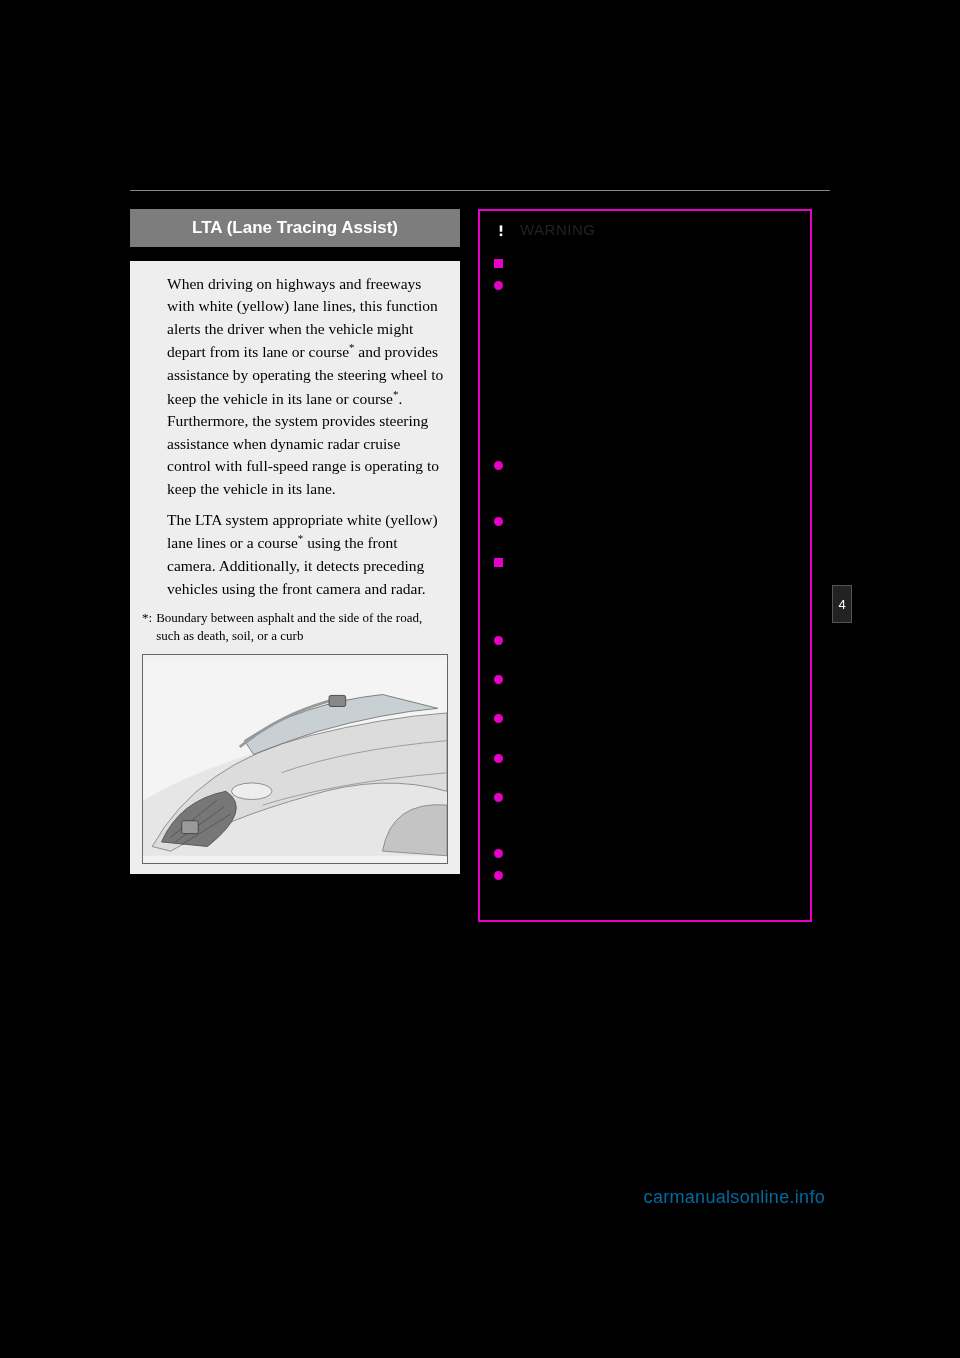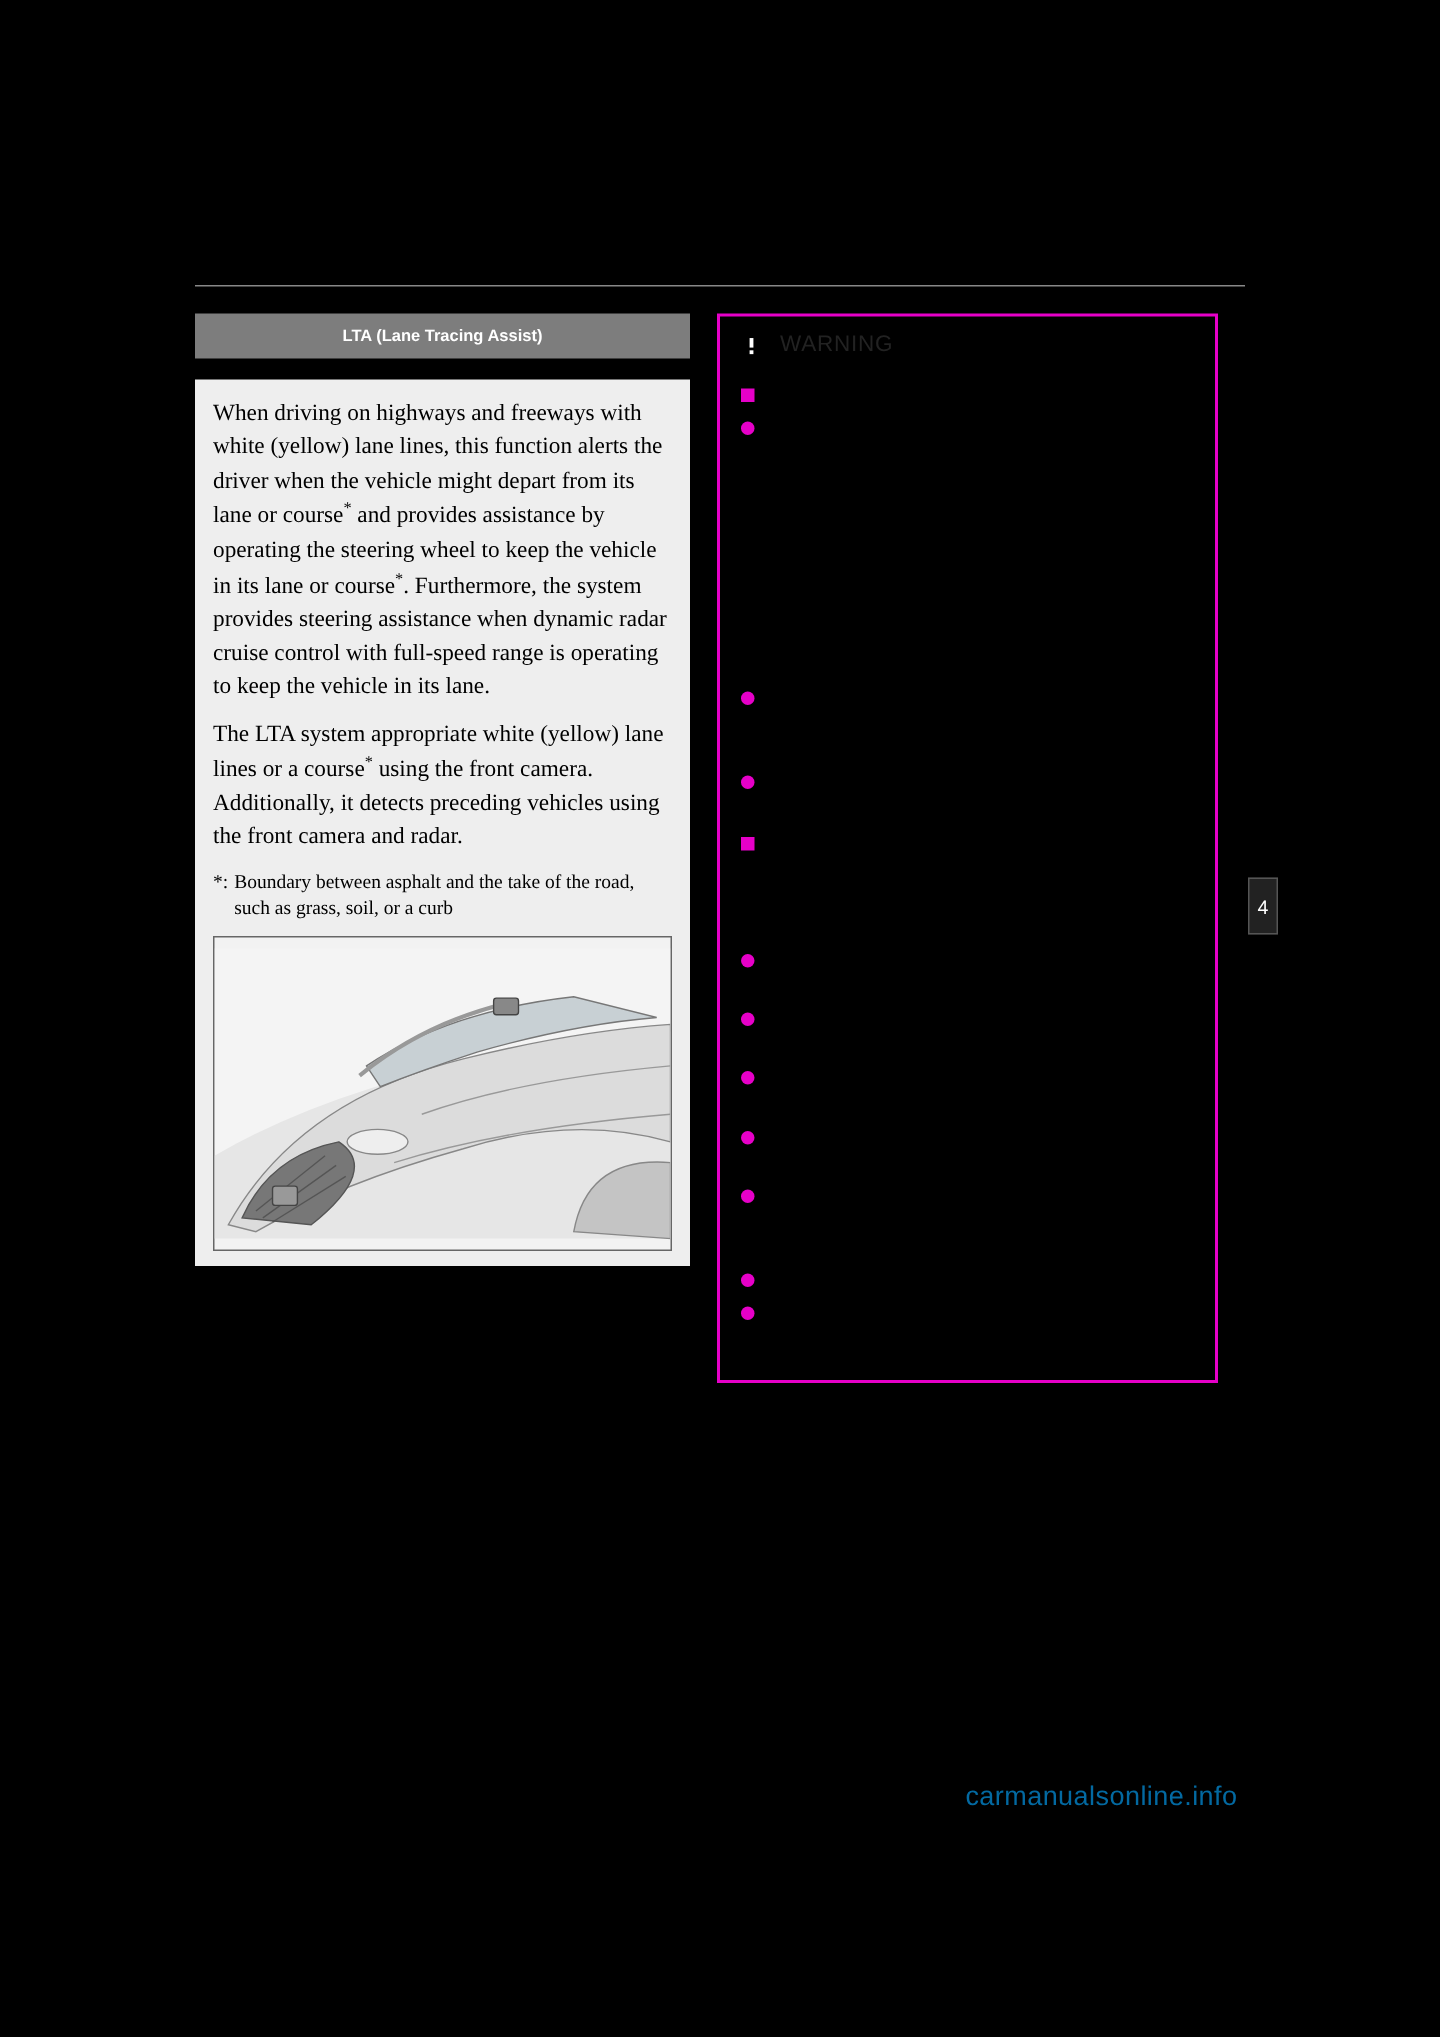"LTA (Lane Tracing Assist)" .section-header { font-size: 11px -> 17px }
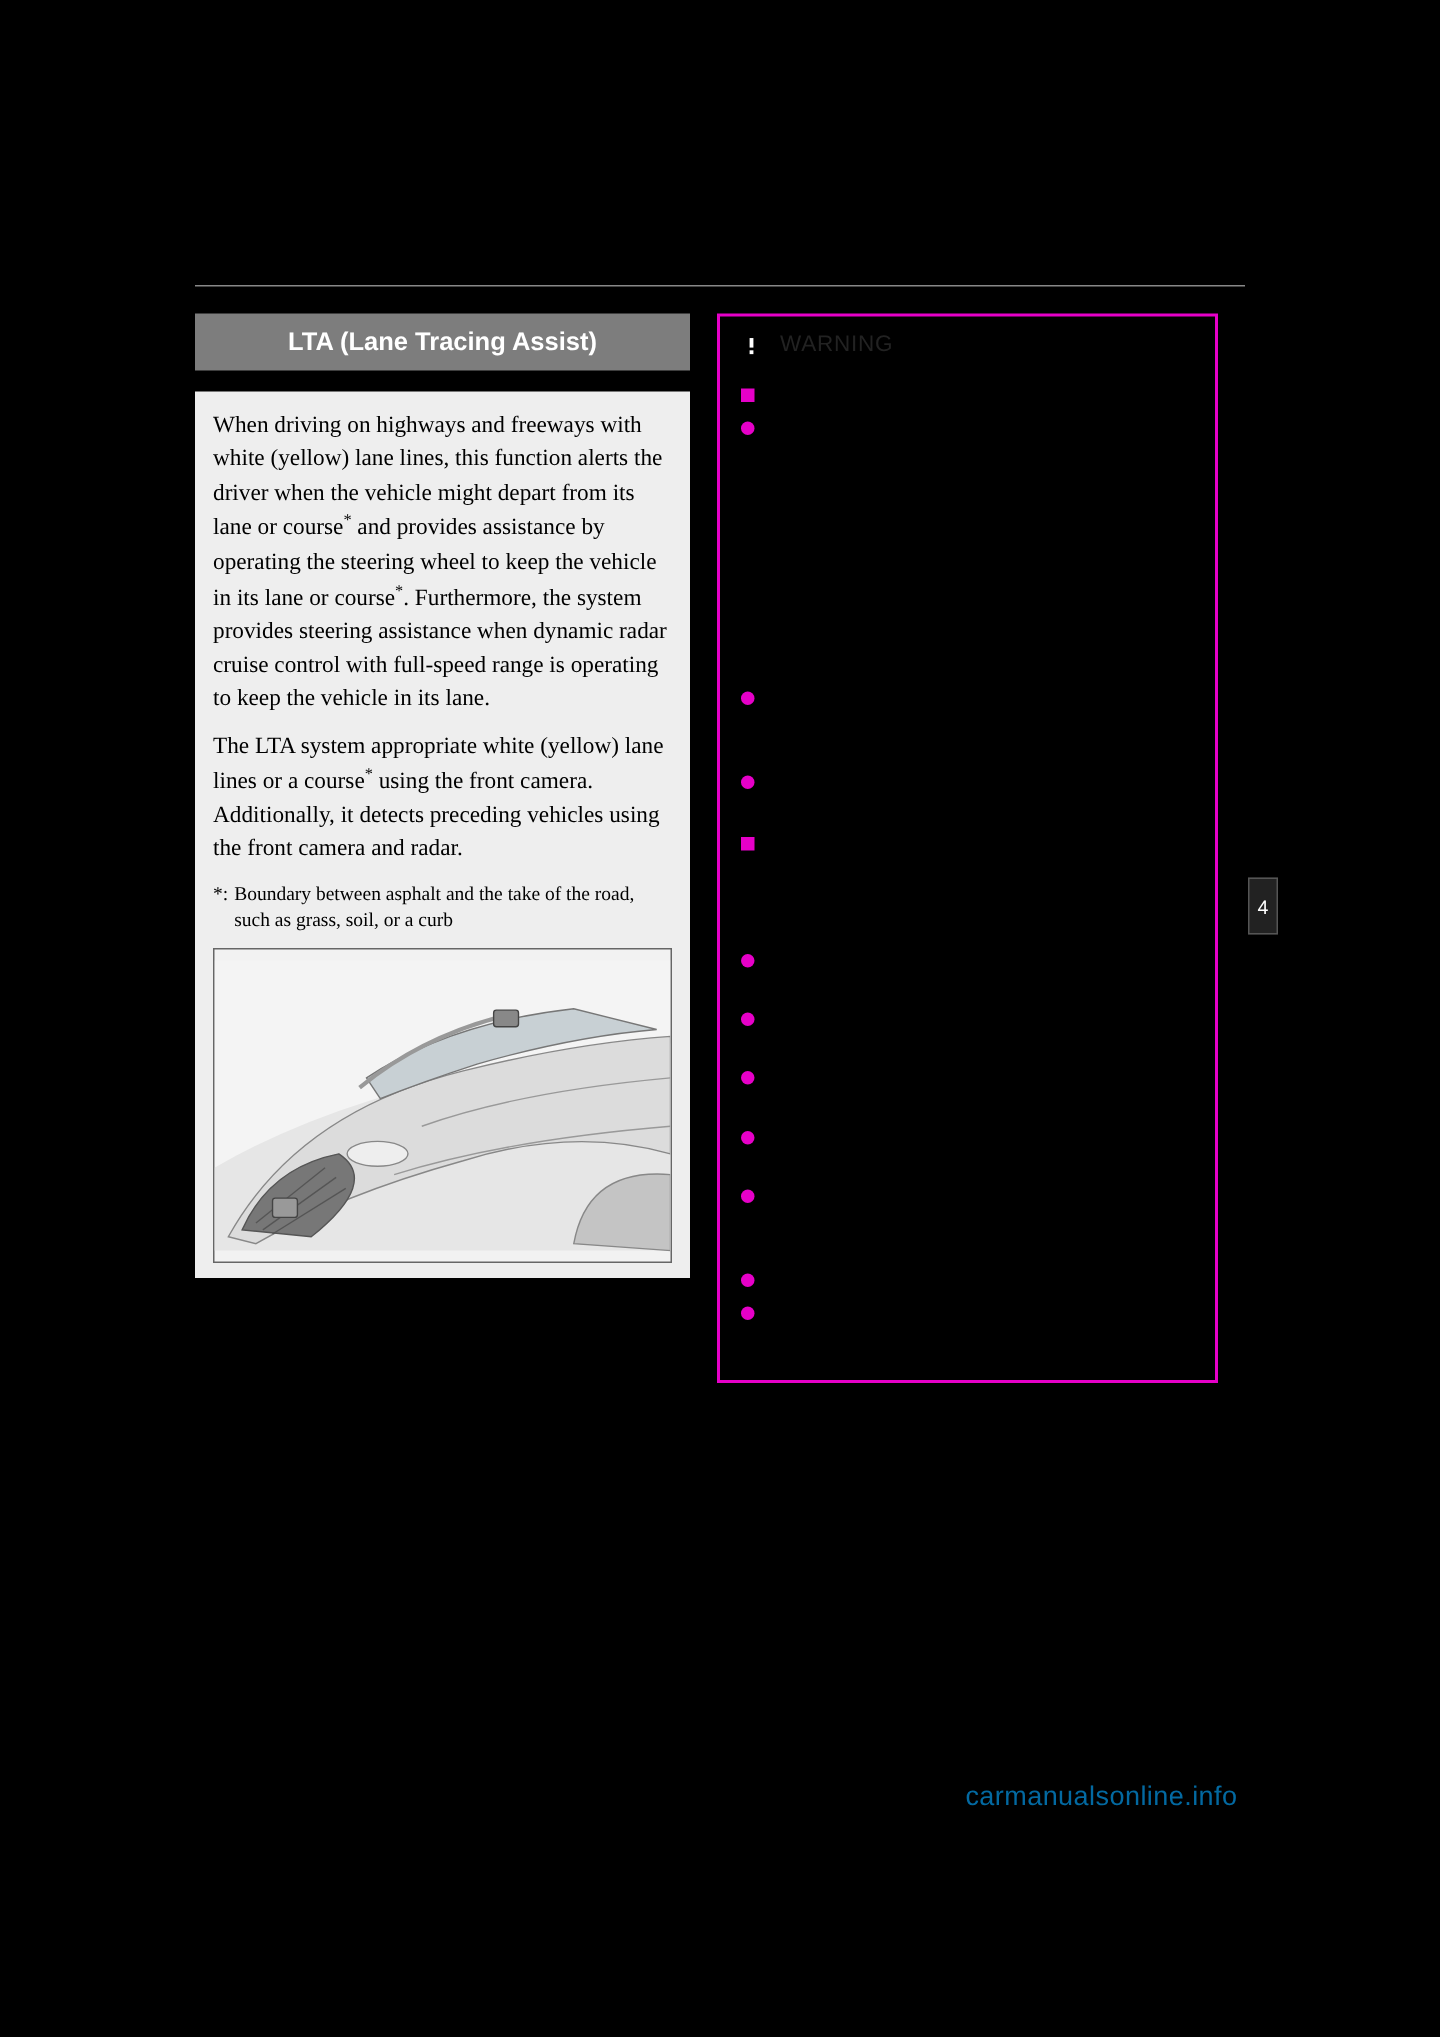"When driving on highways and" .intro-p { margin-left: none -> 25px }
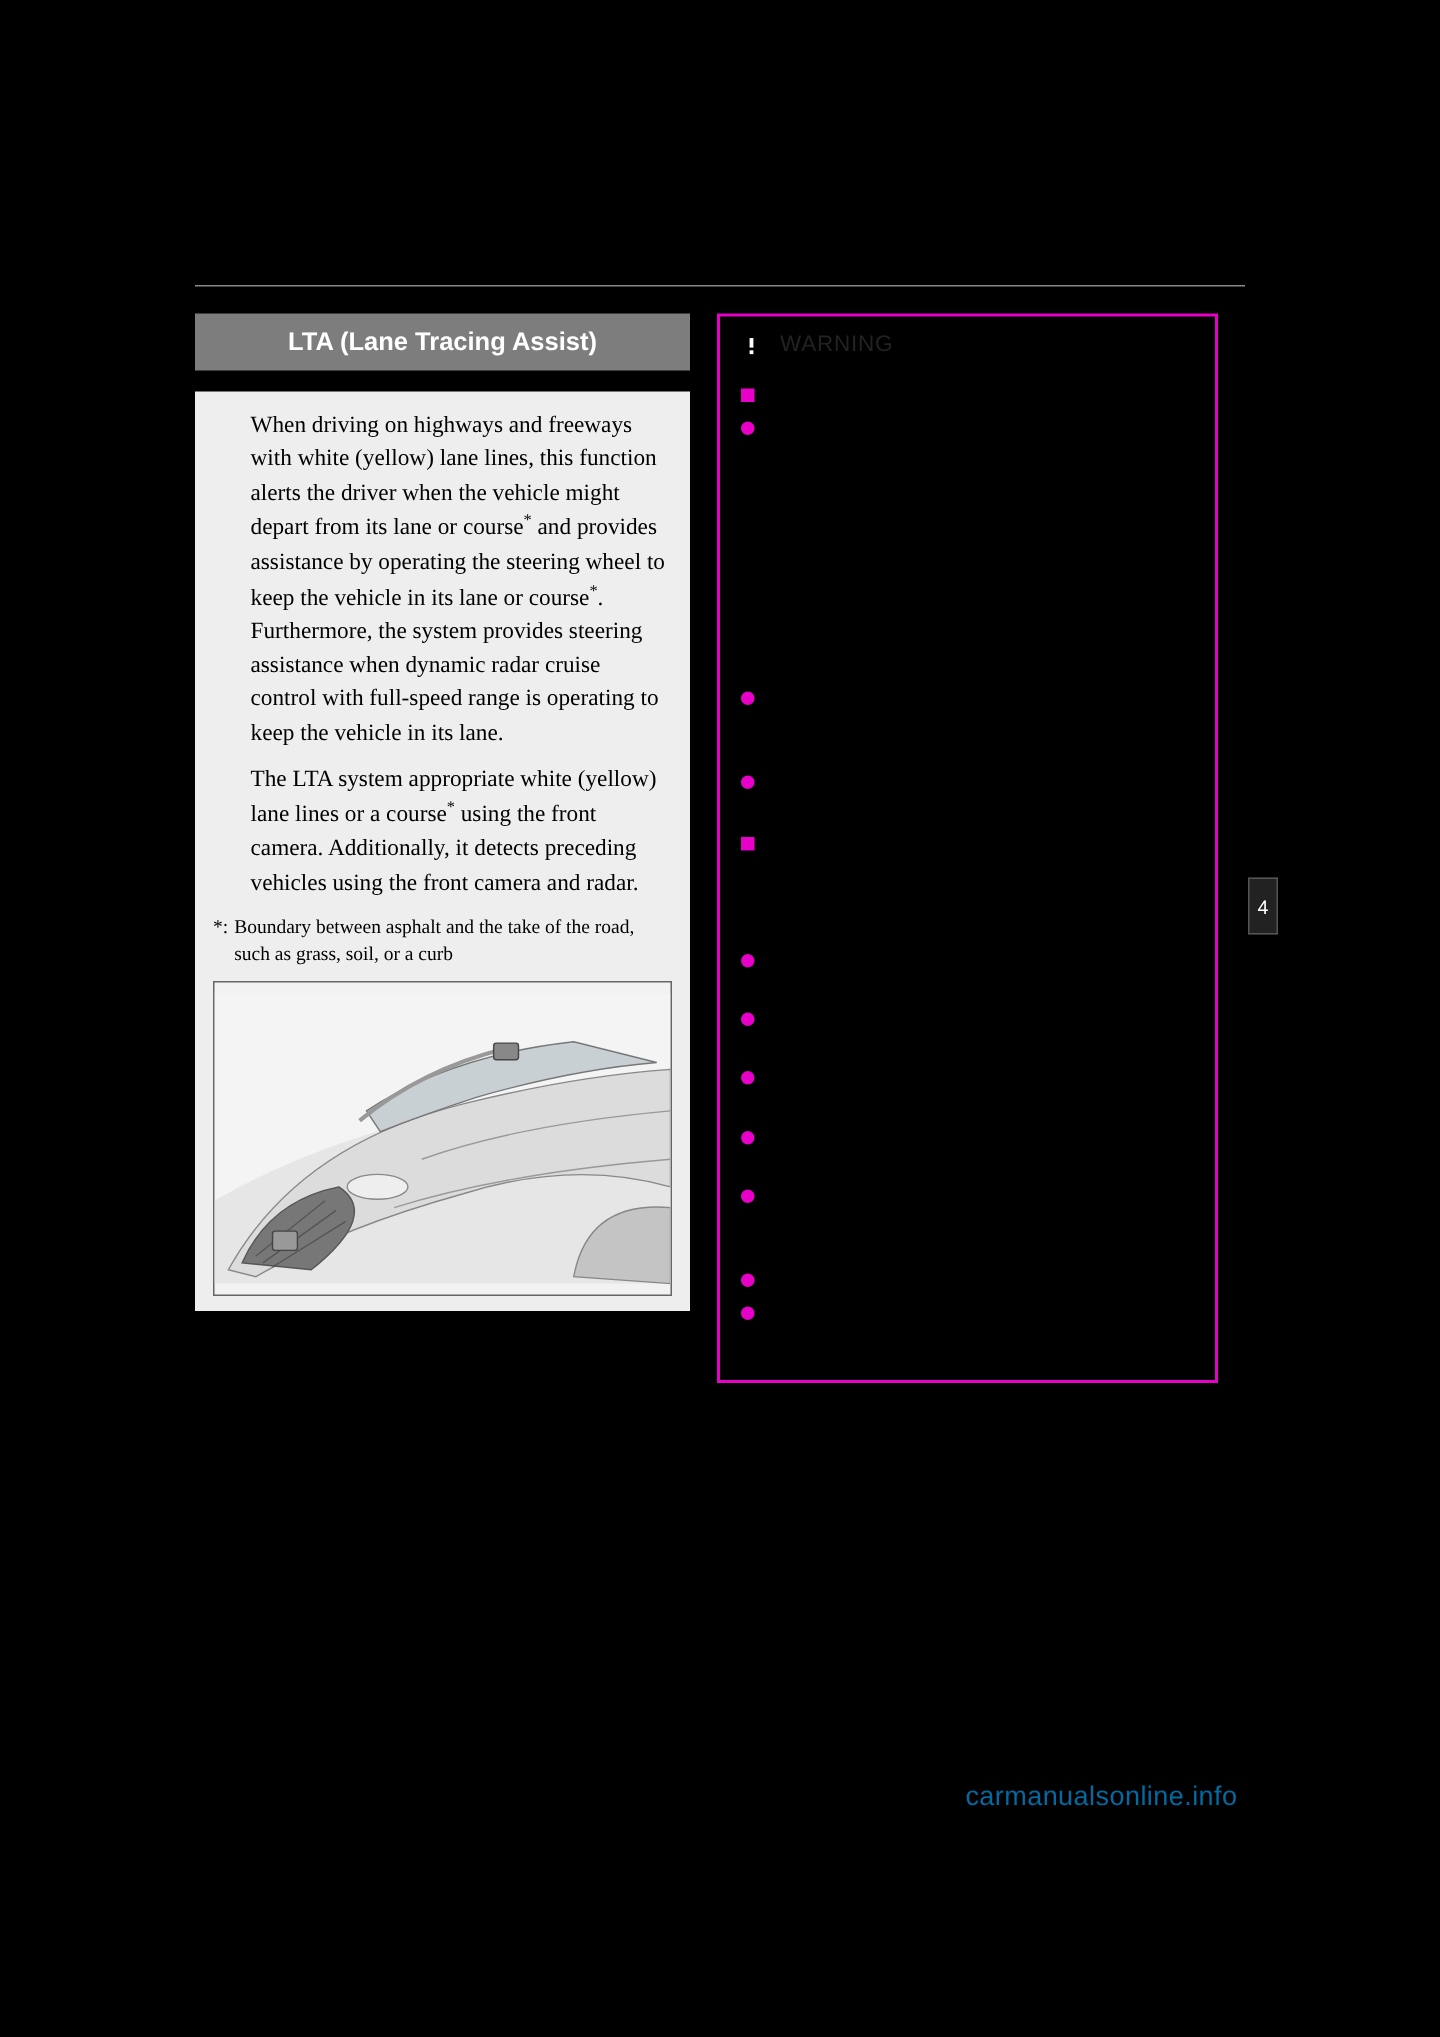"Boundary between asphalt and the" span { text: take of the road, such as grass -> side of the road, such as death }
